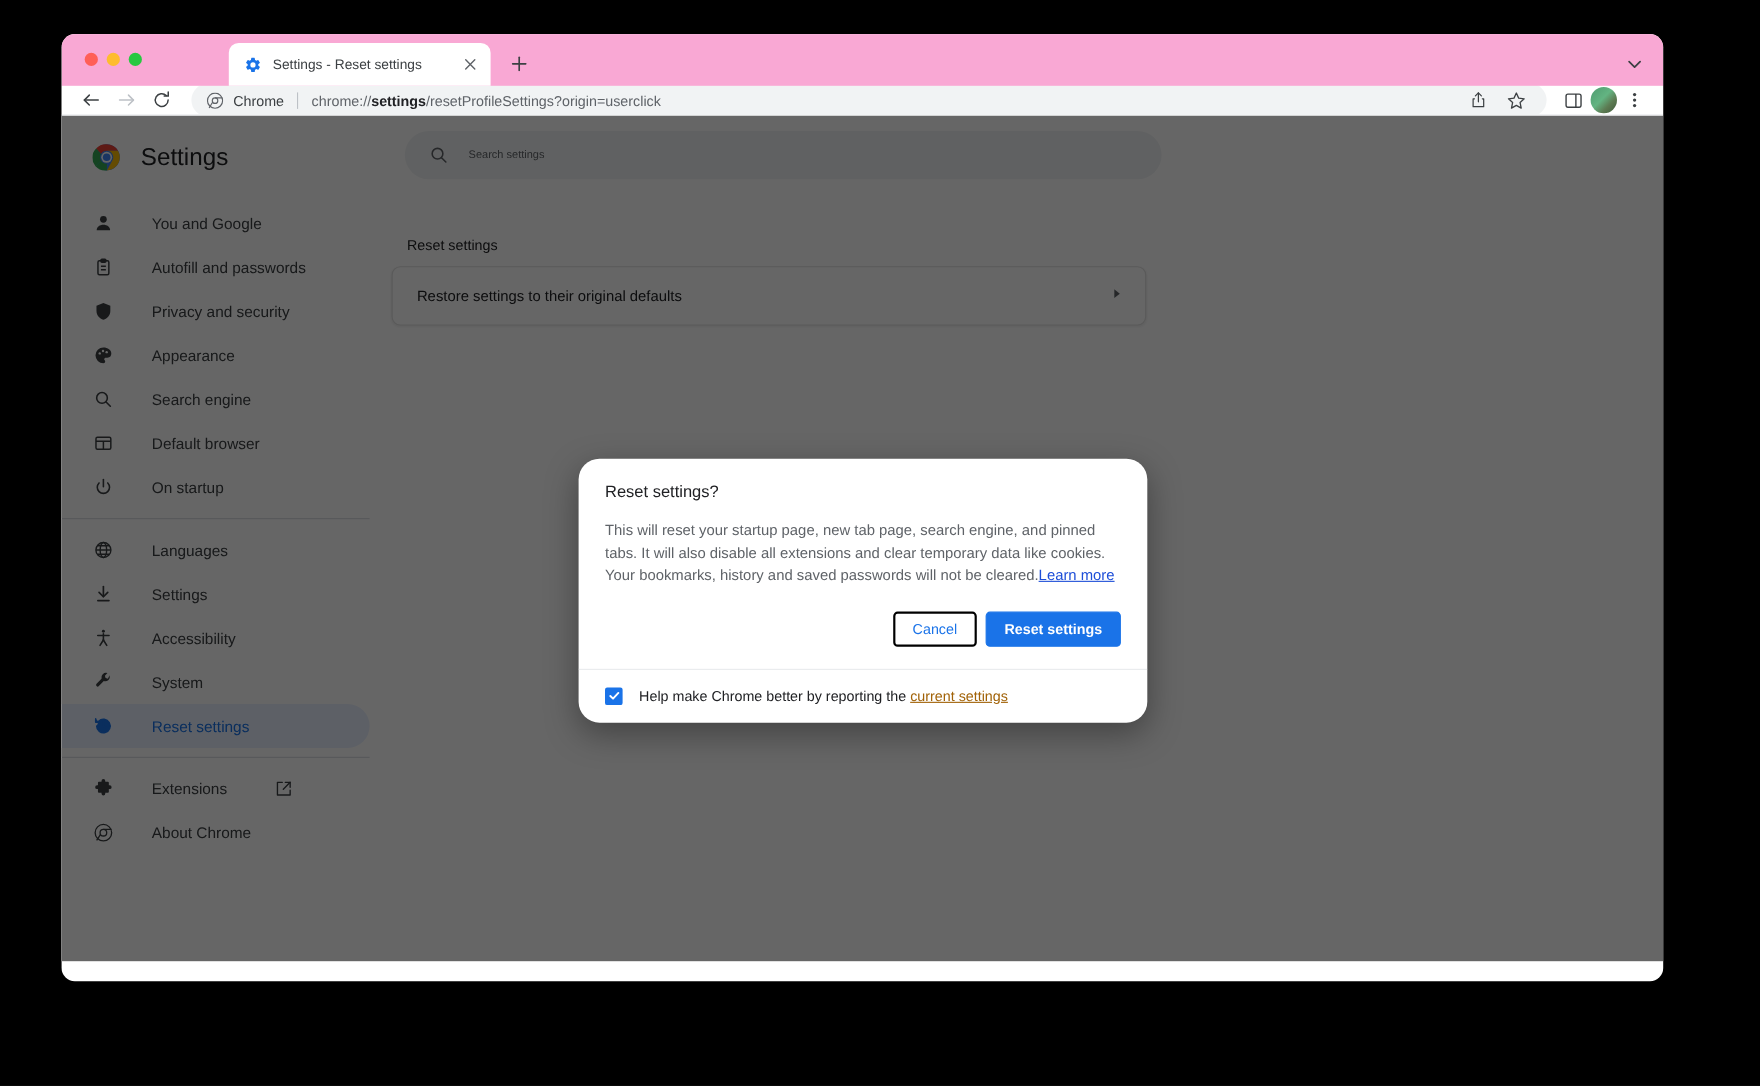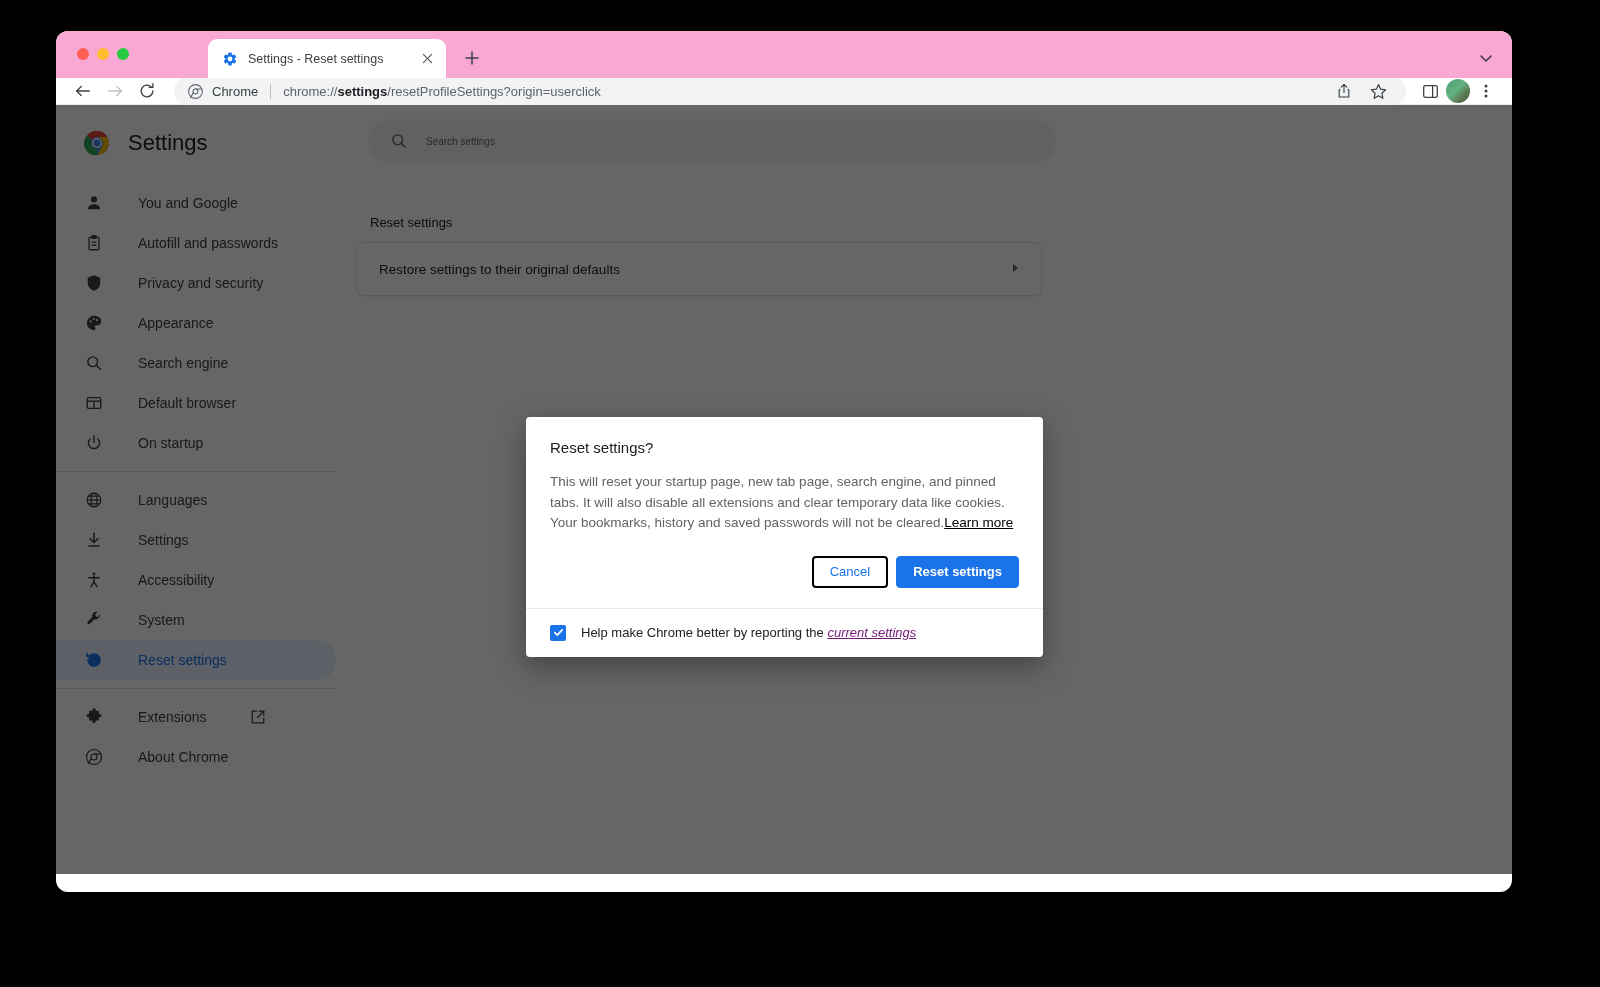"Reset settings?" .dialog { border-radius: 4px -> 19px }
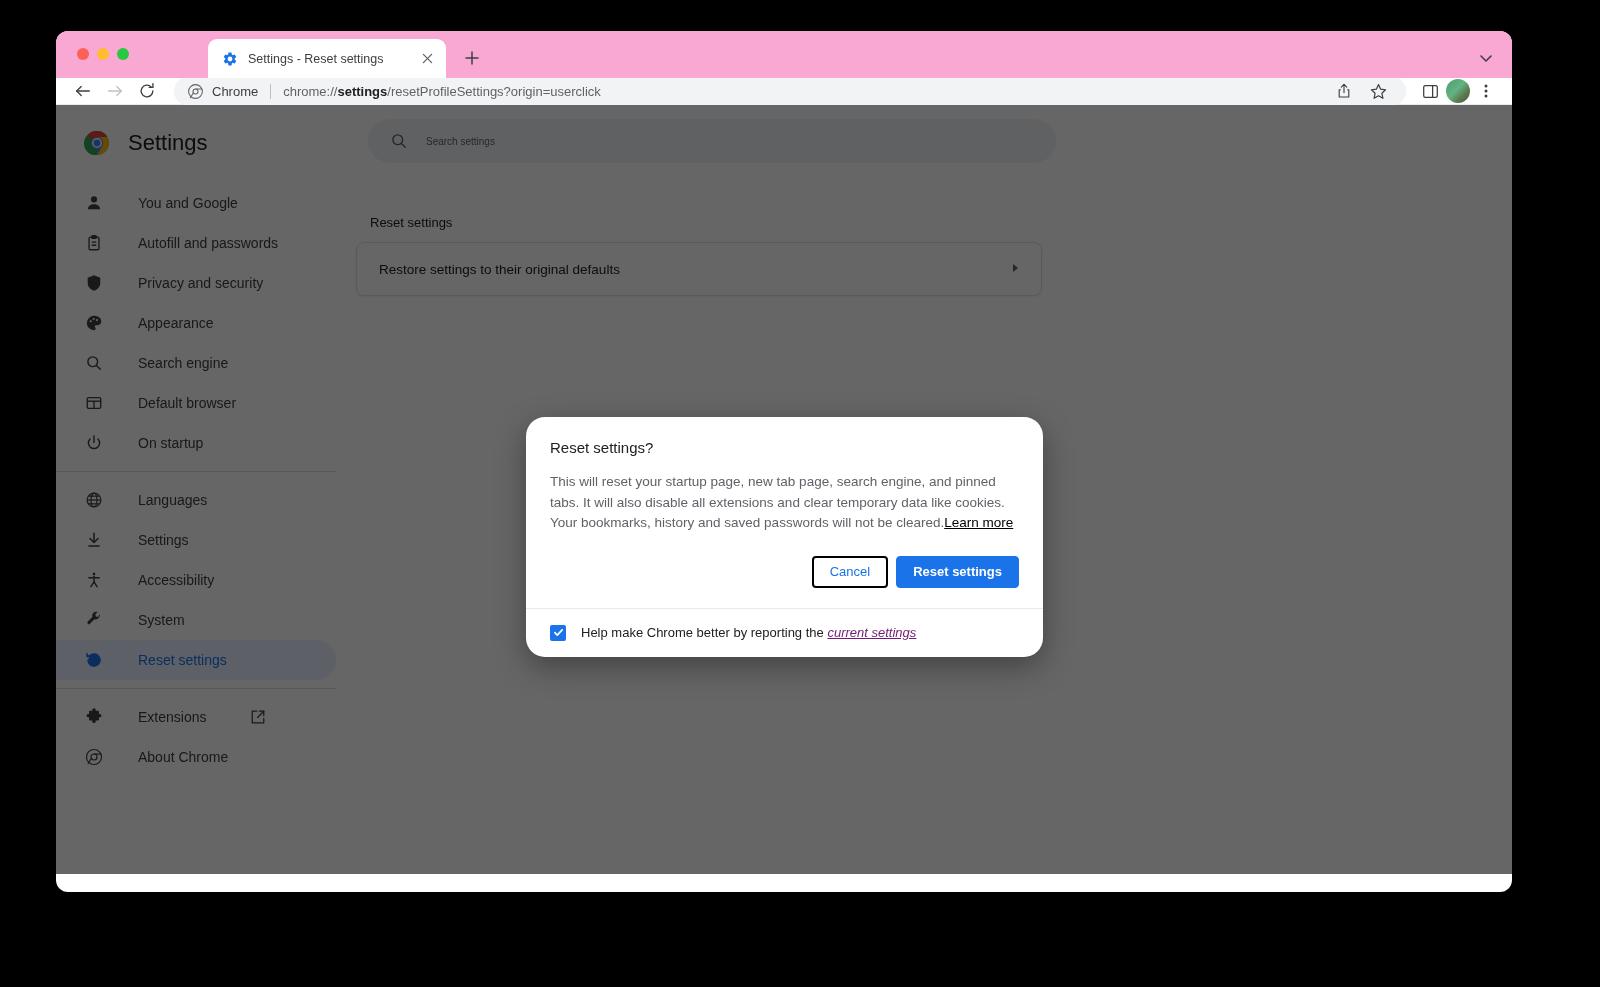"Learn more" .dlg-link { color: #000000 -> #1d4ed8 }
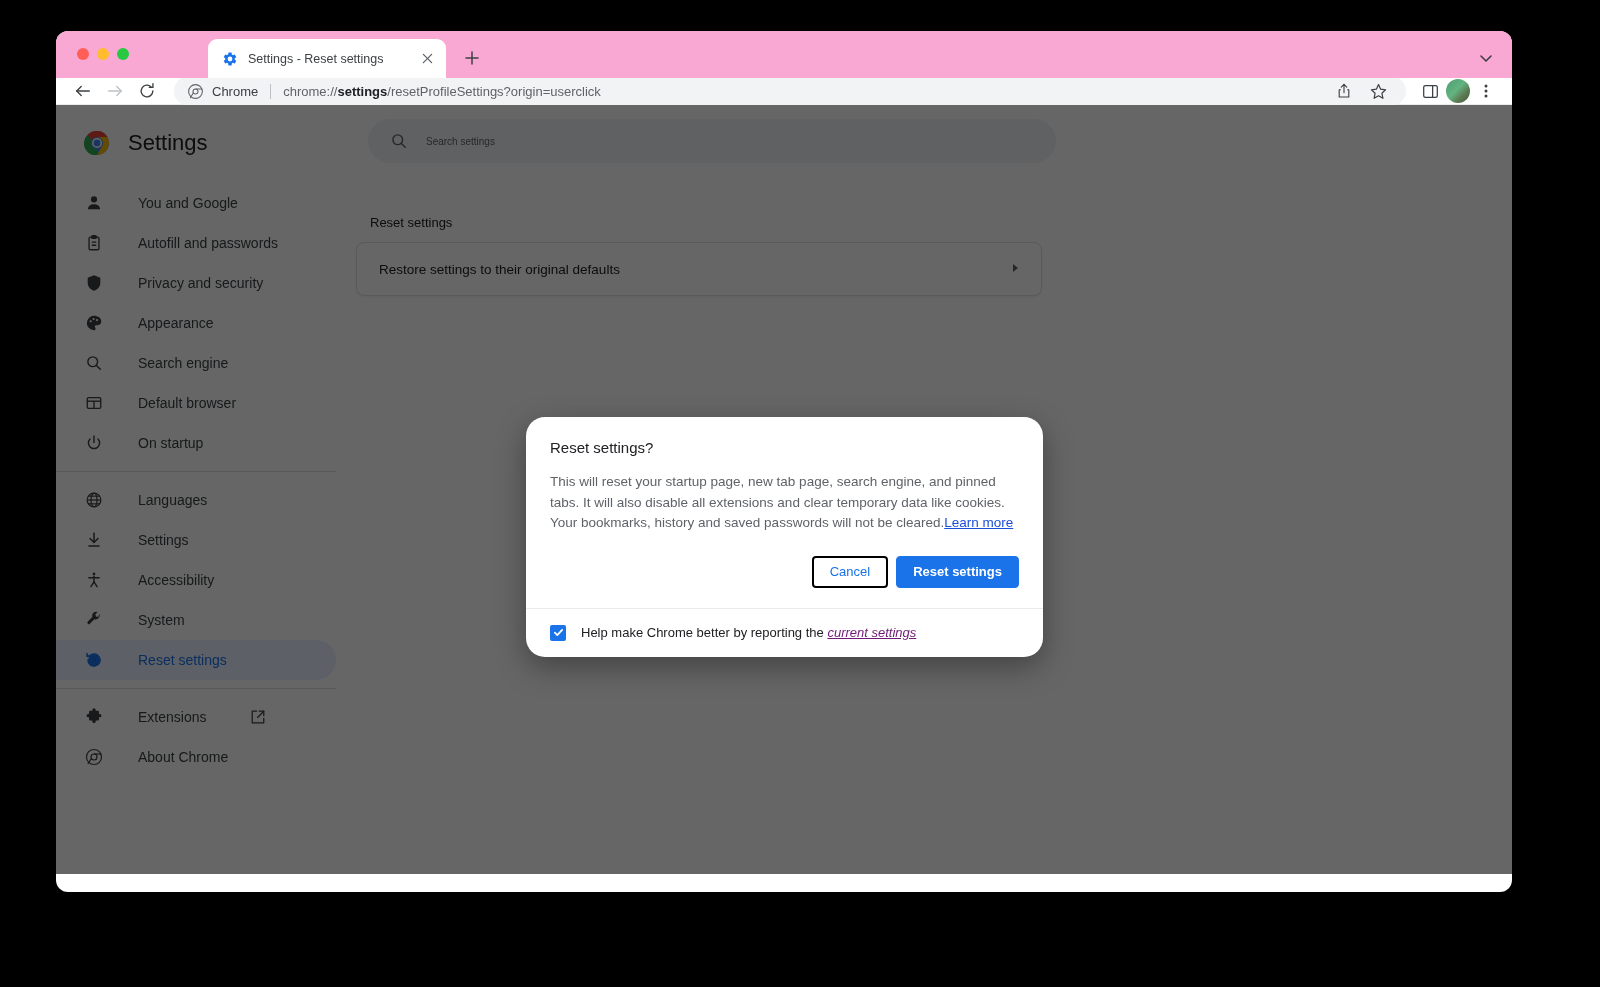"current settings" .footer-link { color: #701a75 -> #a16207; font-style: italic -> none }
